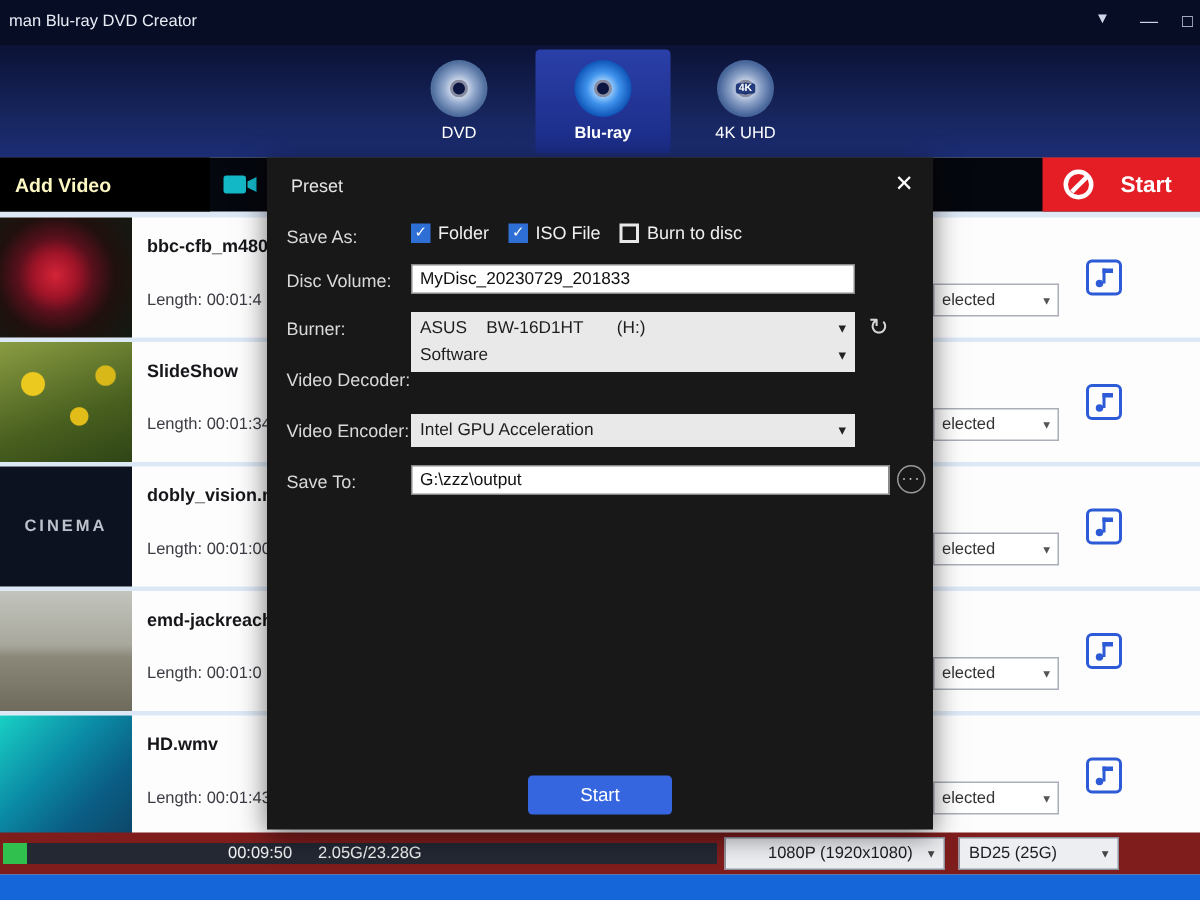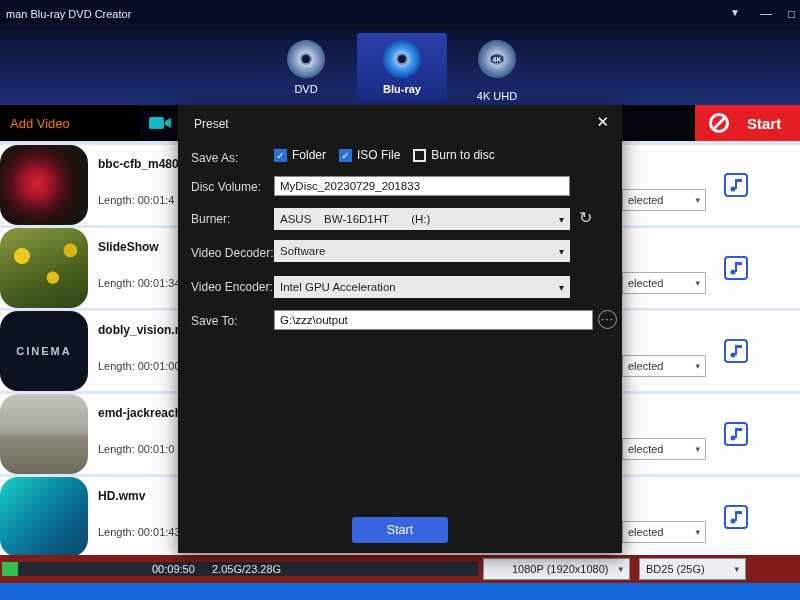"4K UHD" .tab-uhd { justify-content: space-between -> none }
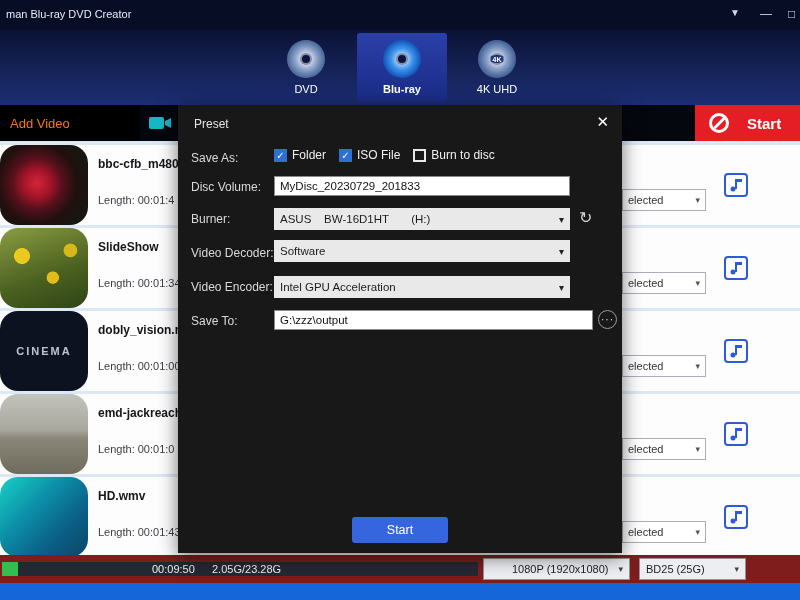"Add Video" .add-video { color: #f97316 -> #fef9c3; font-weight: none -> bold }
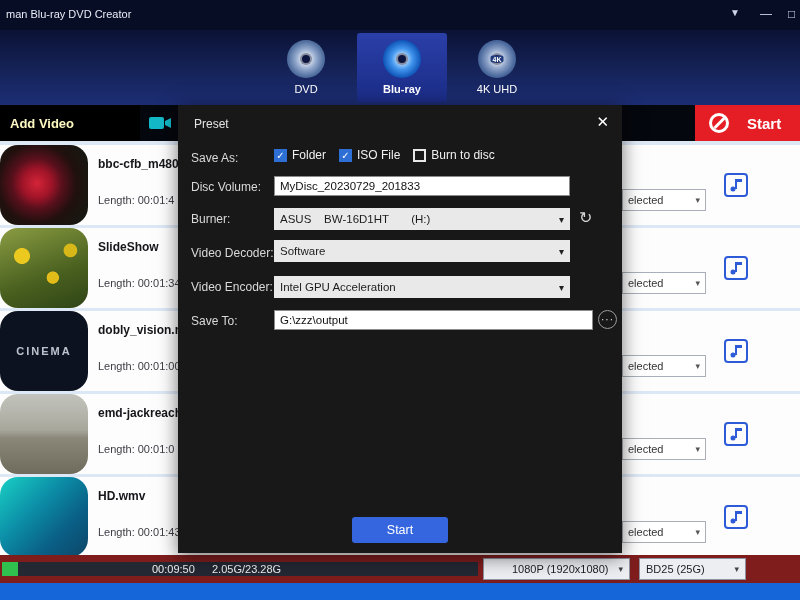"Software" .sel-dec { top: 135px -> 121px }
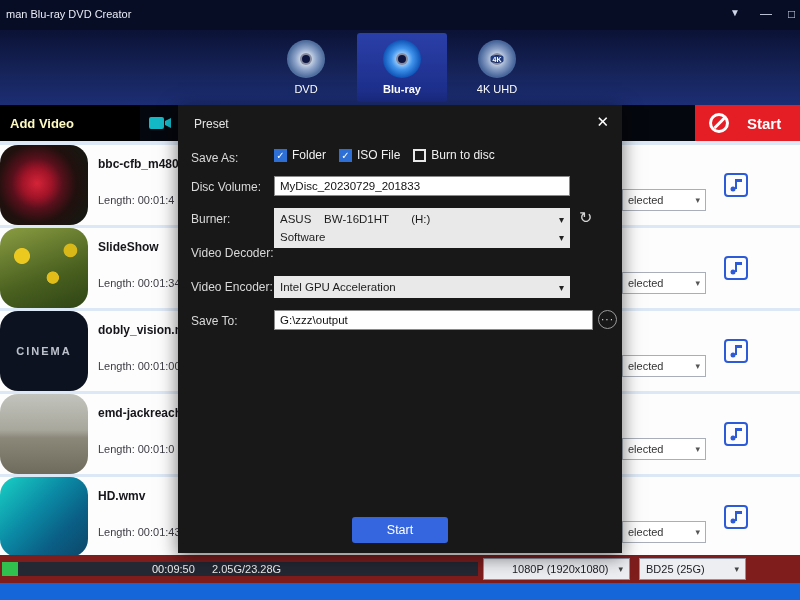"CINEMA" .thumb { border-radius: 18px -> none }
